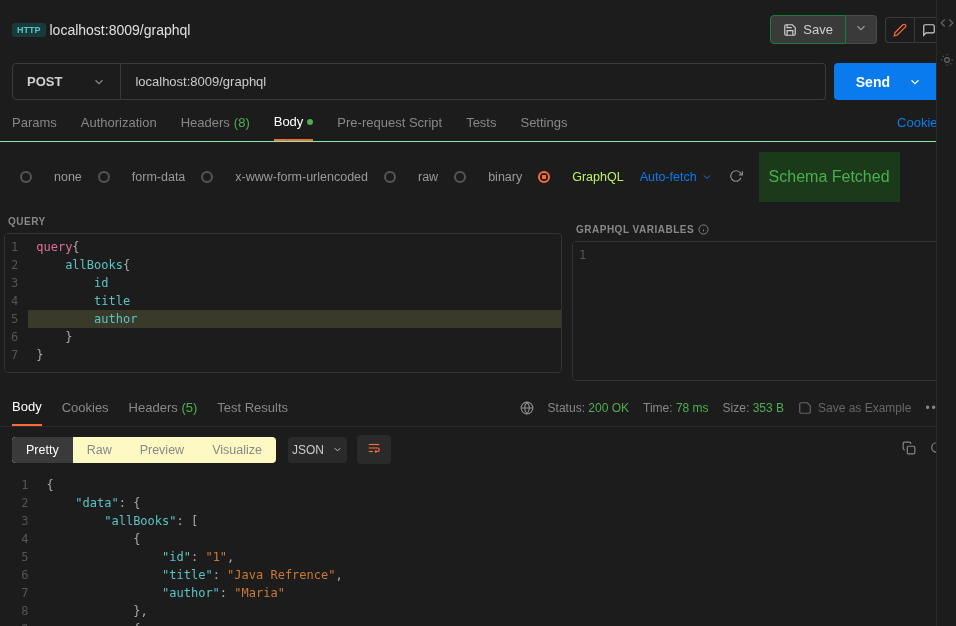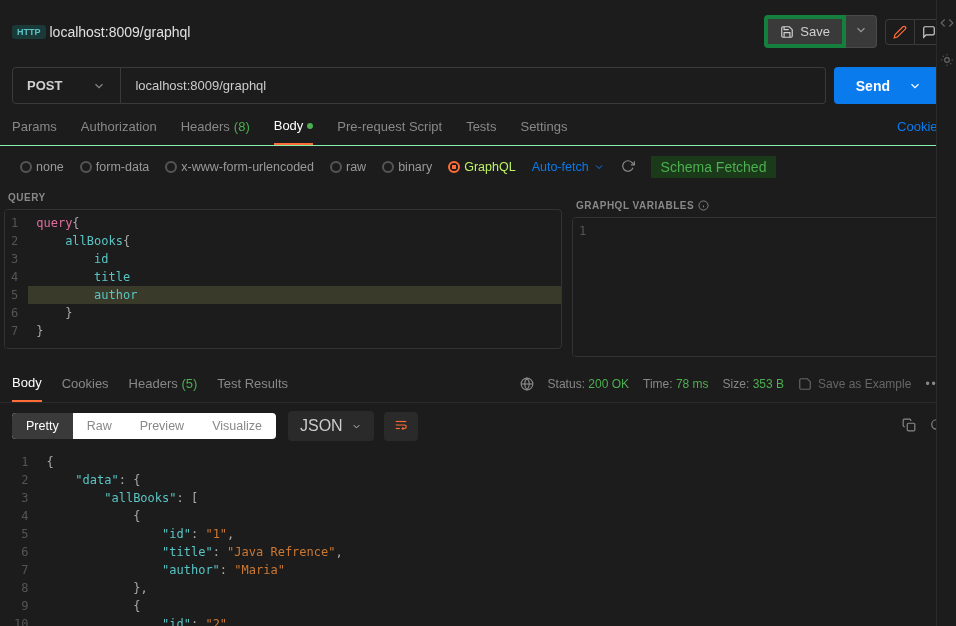"Save" .save-btn { border: 4px solid #15803d -> 1px solid #15803d }
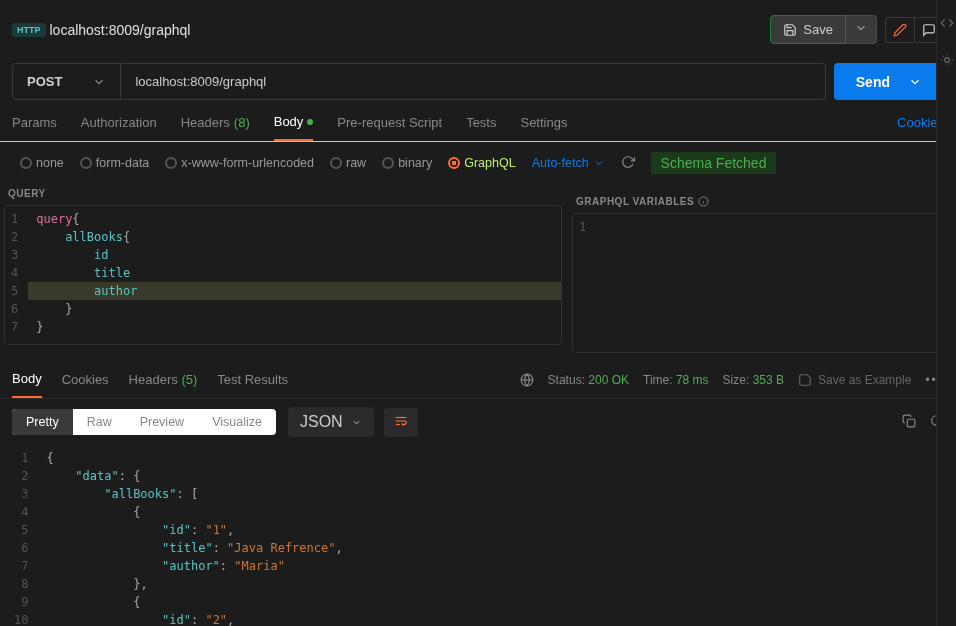"none" .radio-opt { gap: 4px -> 22px }
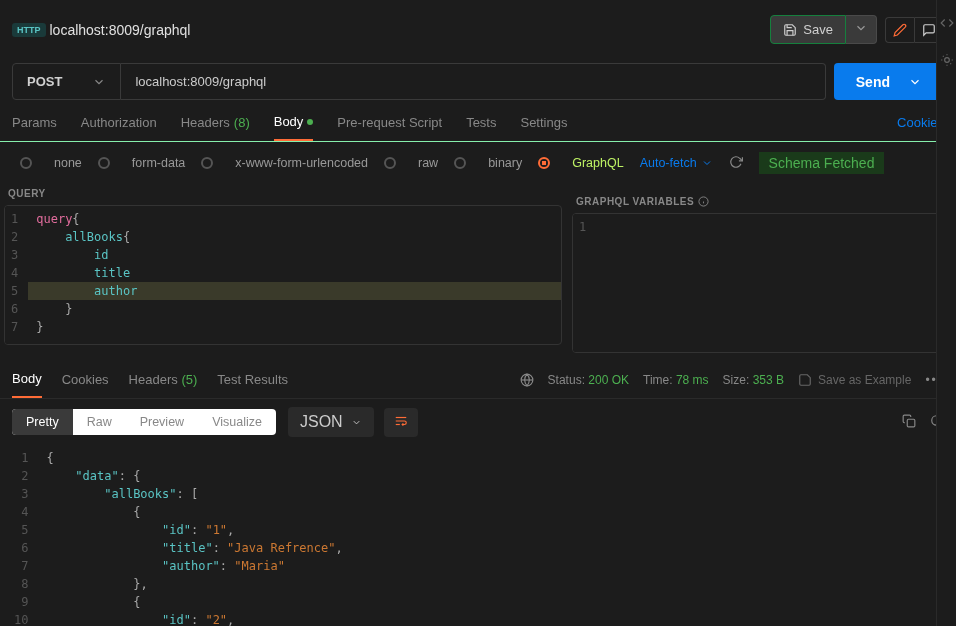"Schema Fetched" .schema-badge { font-size: 14px -> 16px; padding: 3px 10px -> 16px 10px }
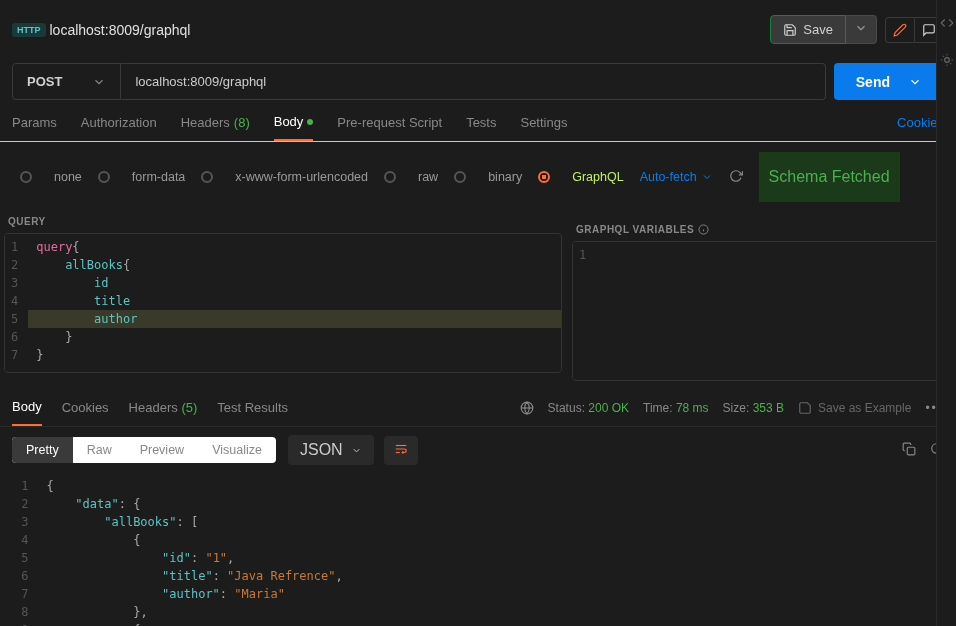"Pretty" .view-tabs { background: #ffffff -> #fef9c3 }
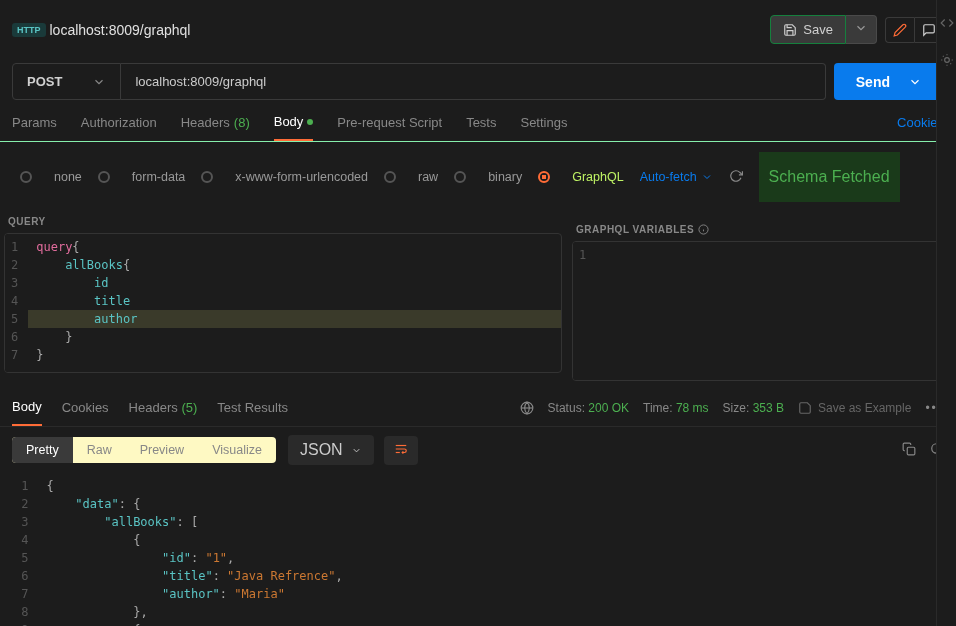"JSON" .format-select { font-size: 16px -> 12px; padding: 6px 12px -> 6px 4px }
